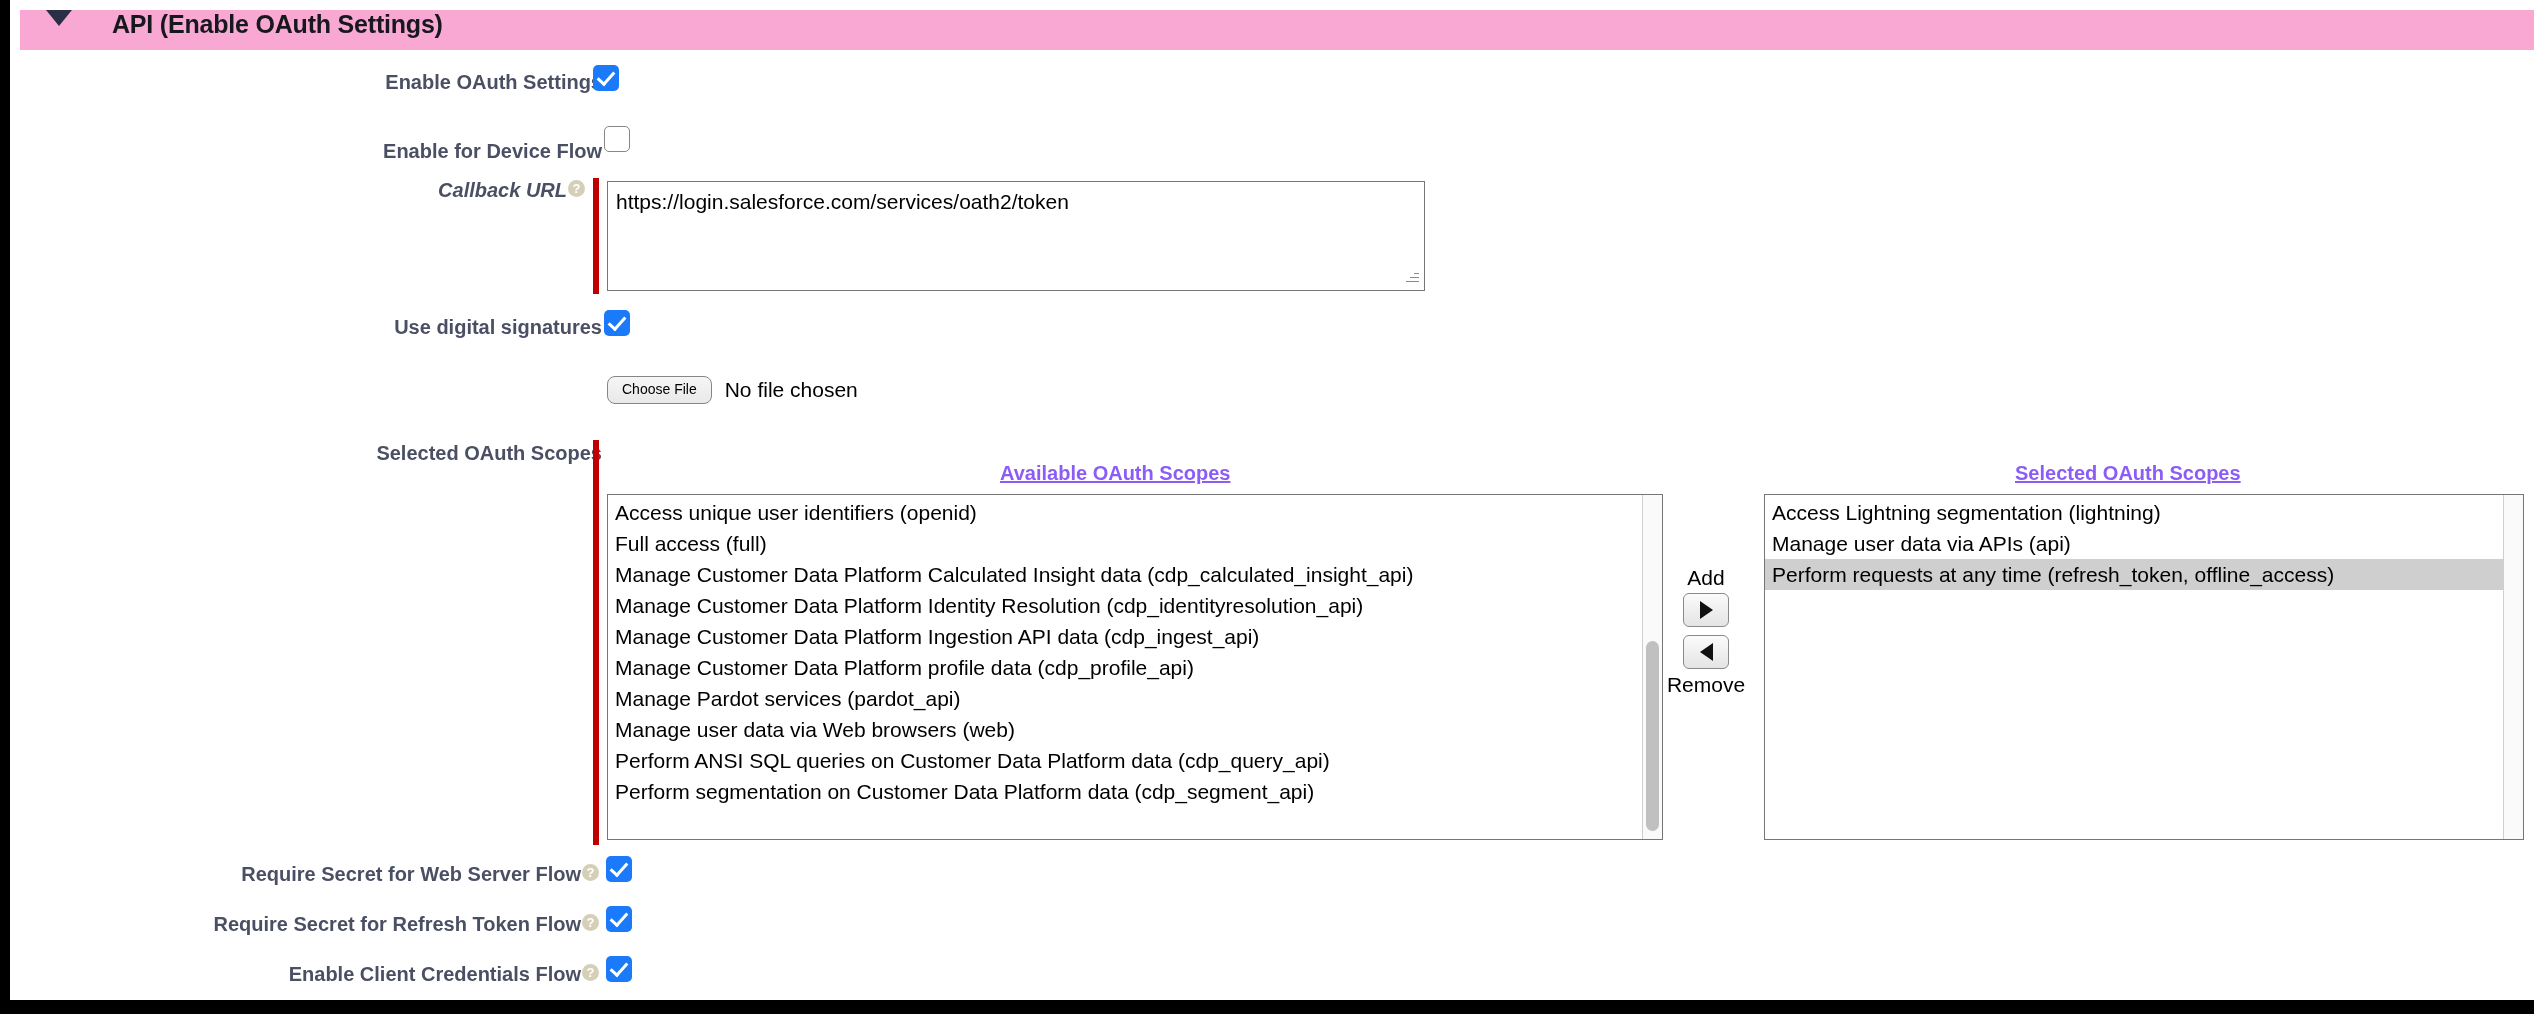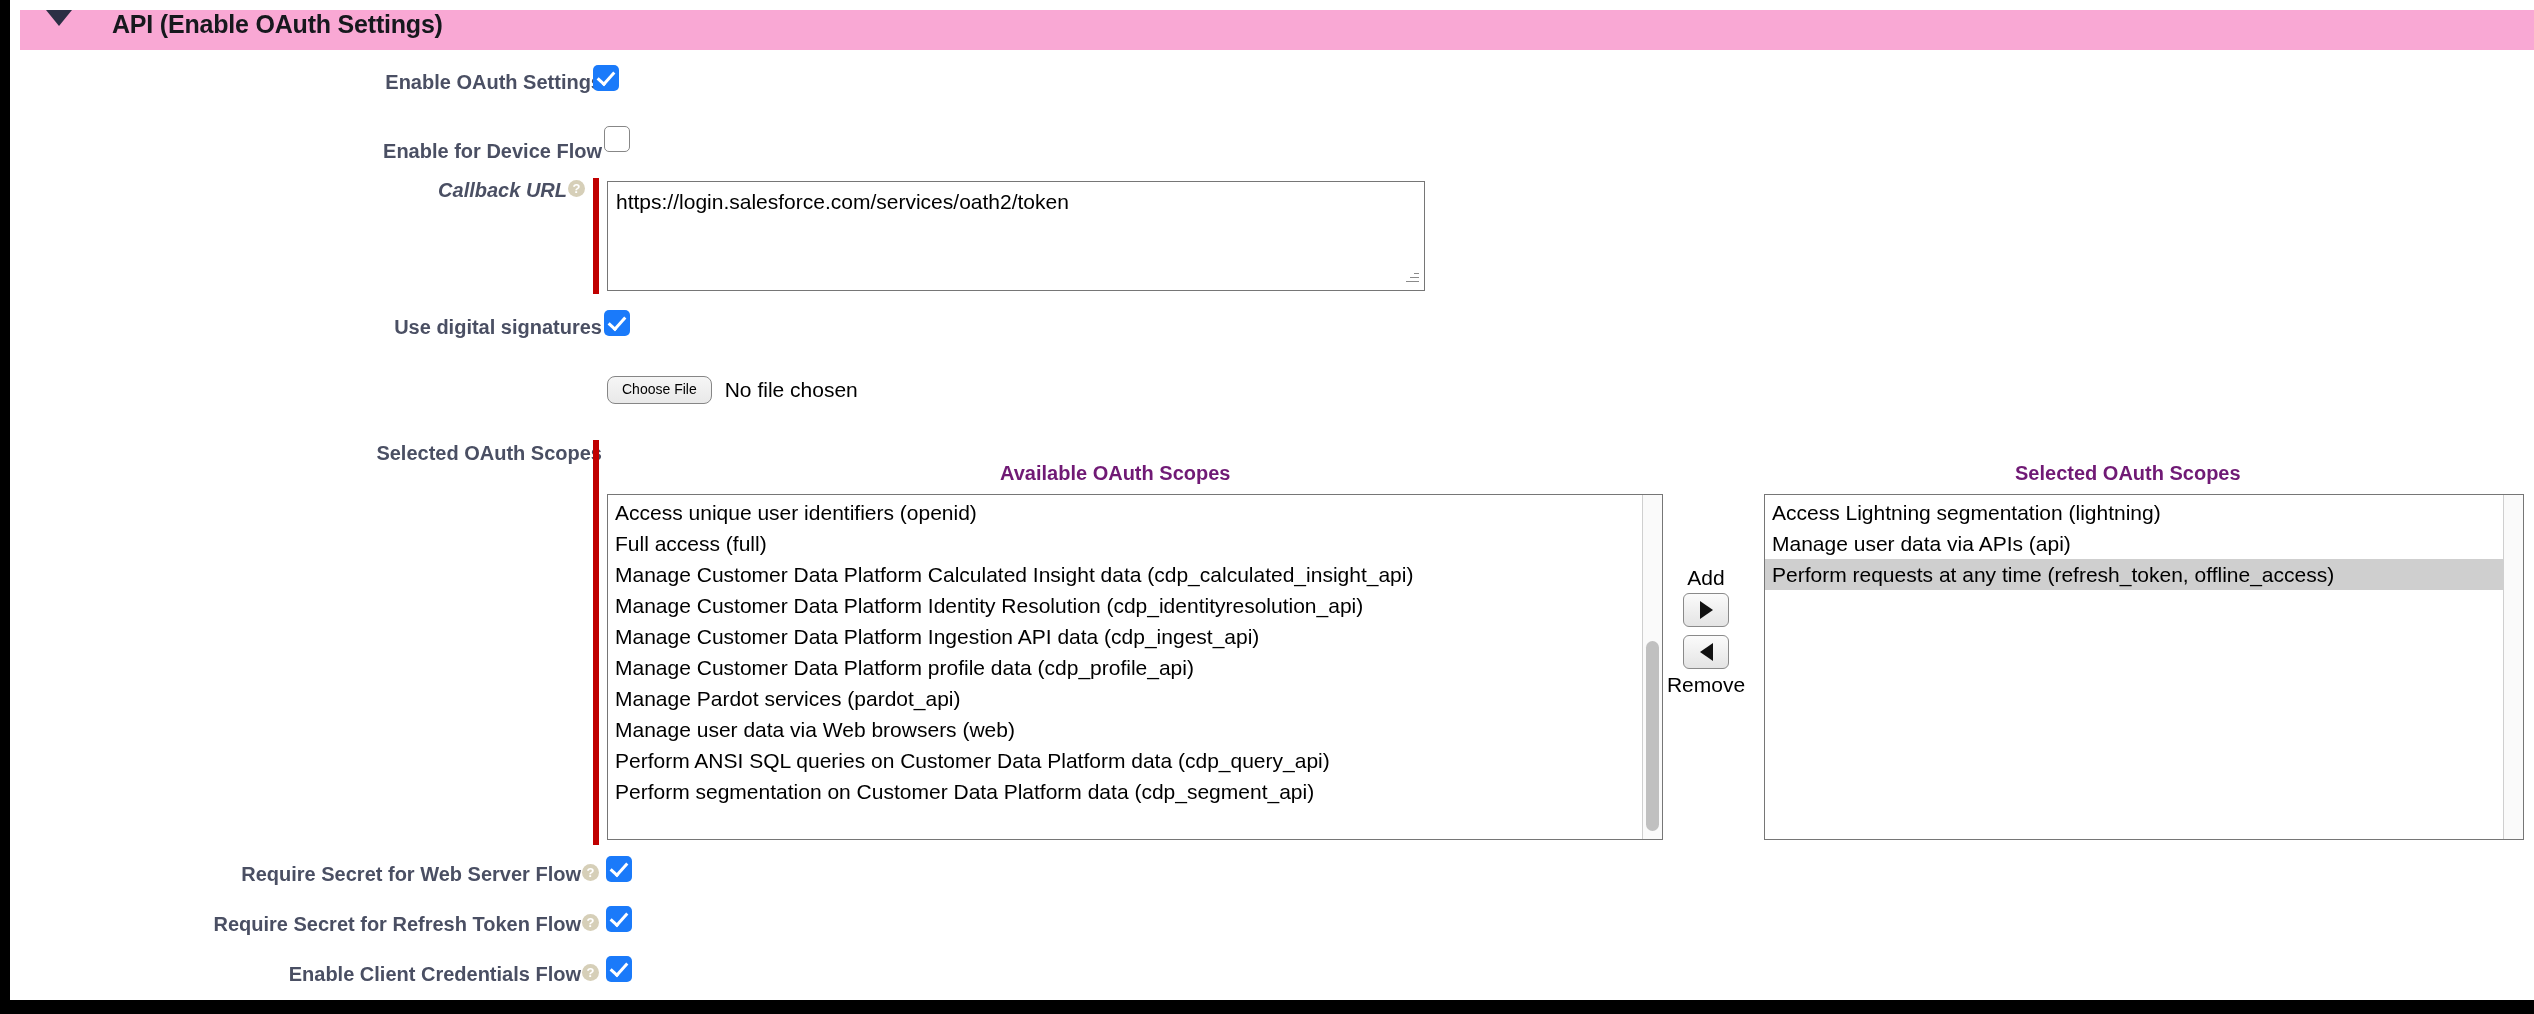"Available OAuth Scopes" .scope-col-title { color: #701a75 -> #8b5cf6; text-decoration: none -> underline }
